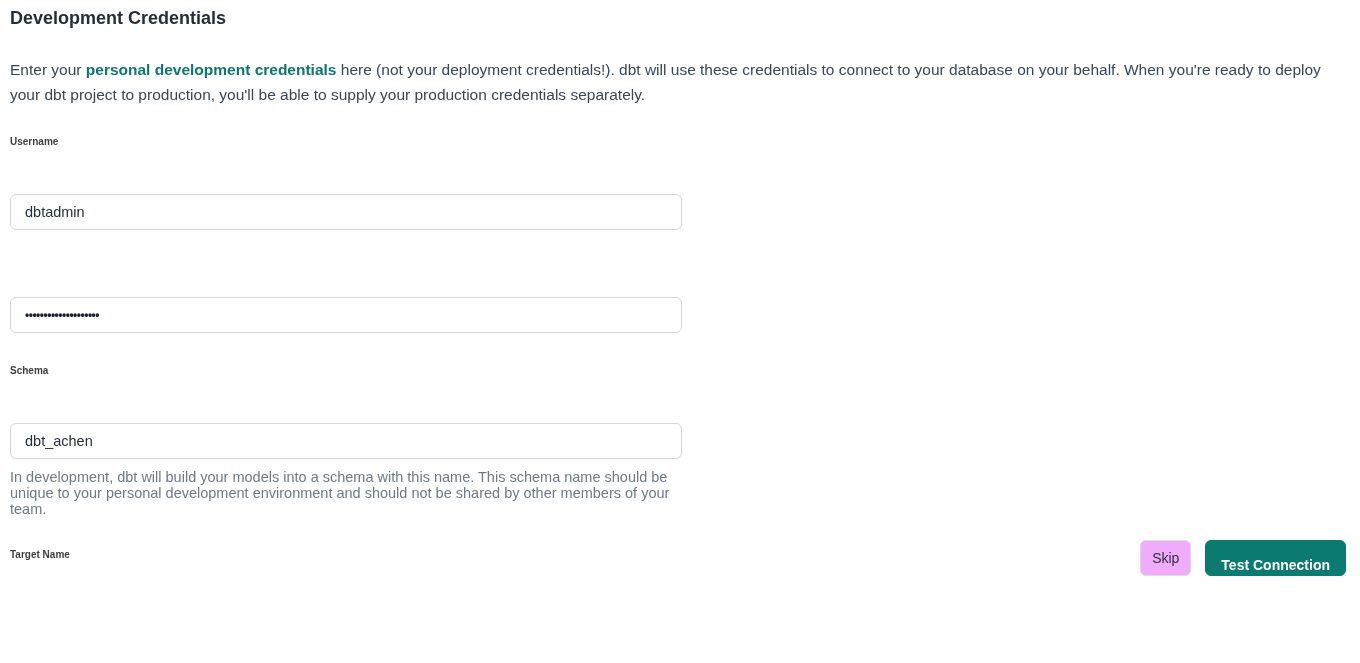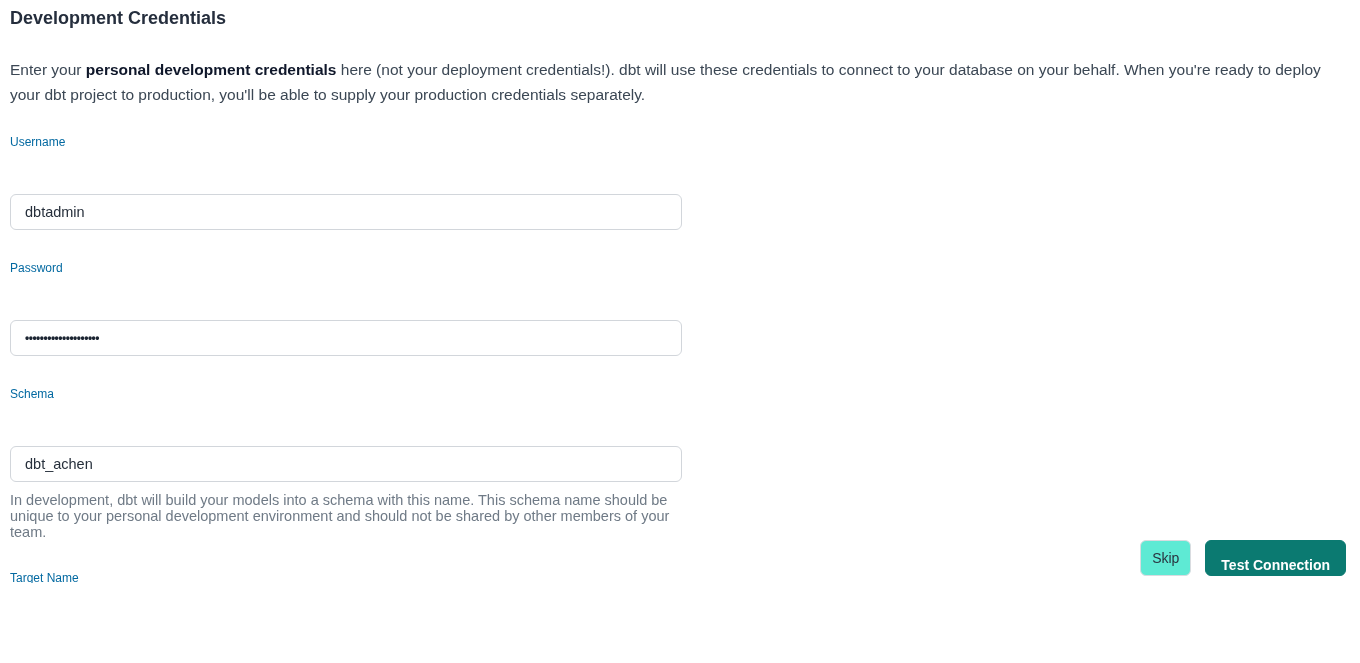"personal development credentials" .intro b { color: #0f172a -> #0f766e }
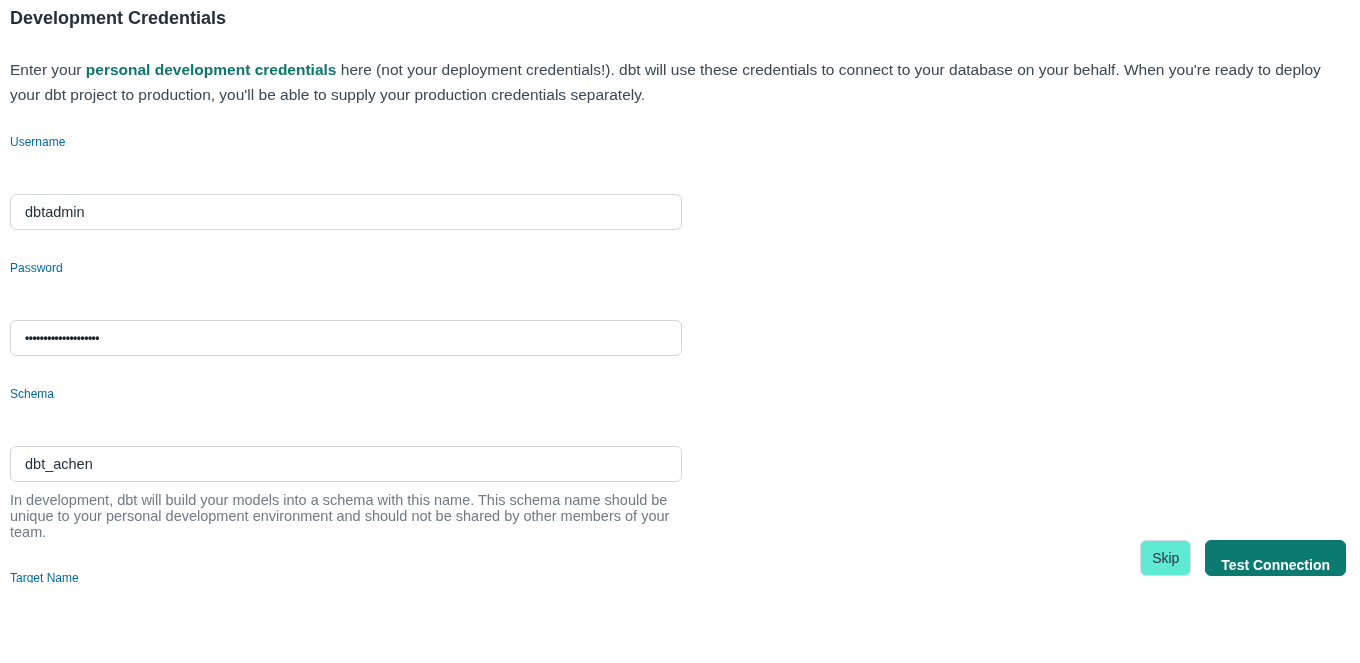"Username" .field label { color: #0369a1 -> #404040; font-size: 12px -> 10px; font-weight: 400 -> 700 }
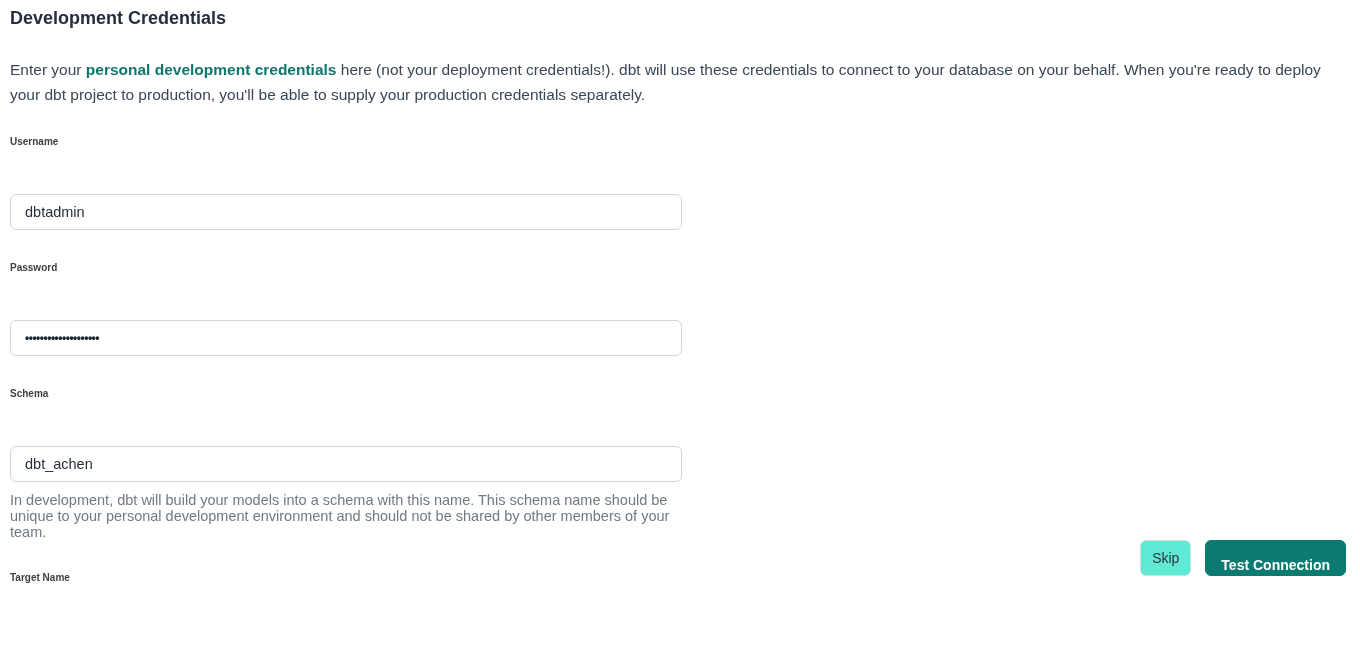"Password" label { html: <label>Password</label> -> none }
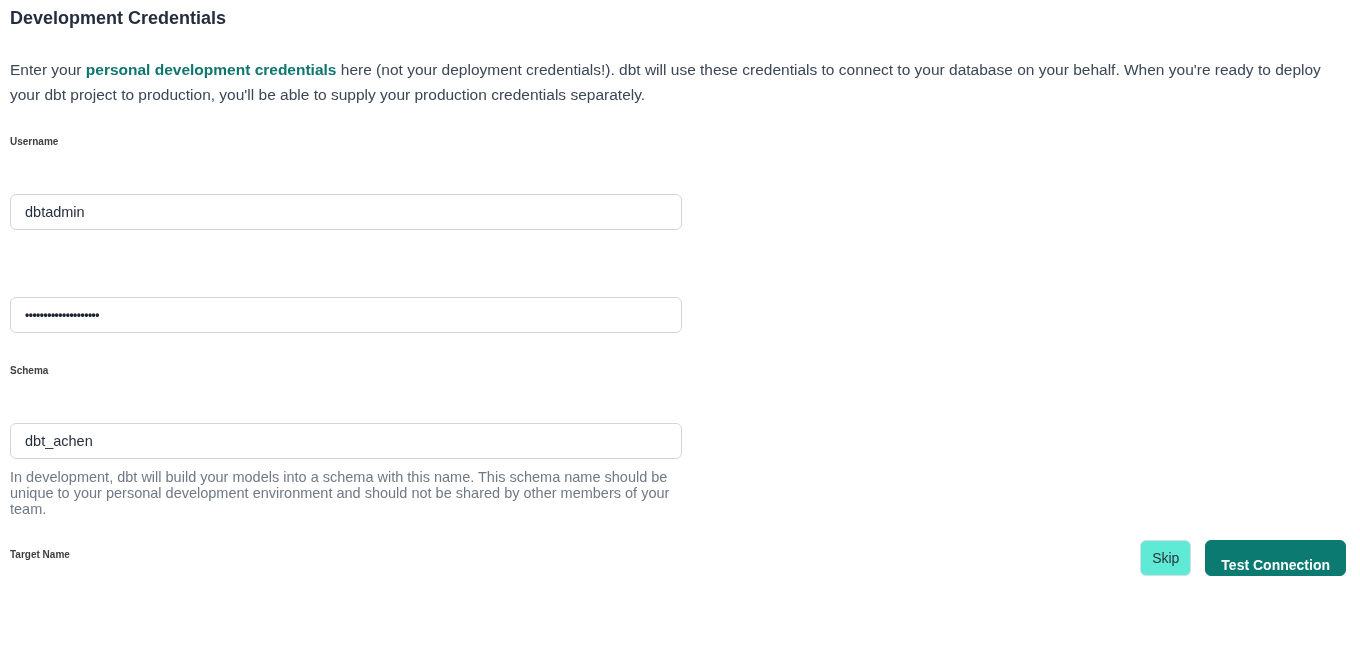"Skip" .btn-skip { background: #5eead4 -> #f0abfc }
